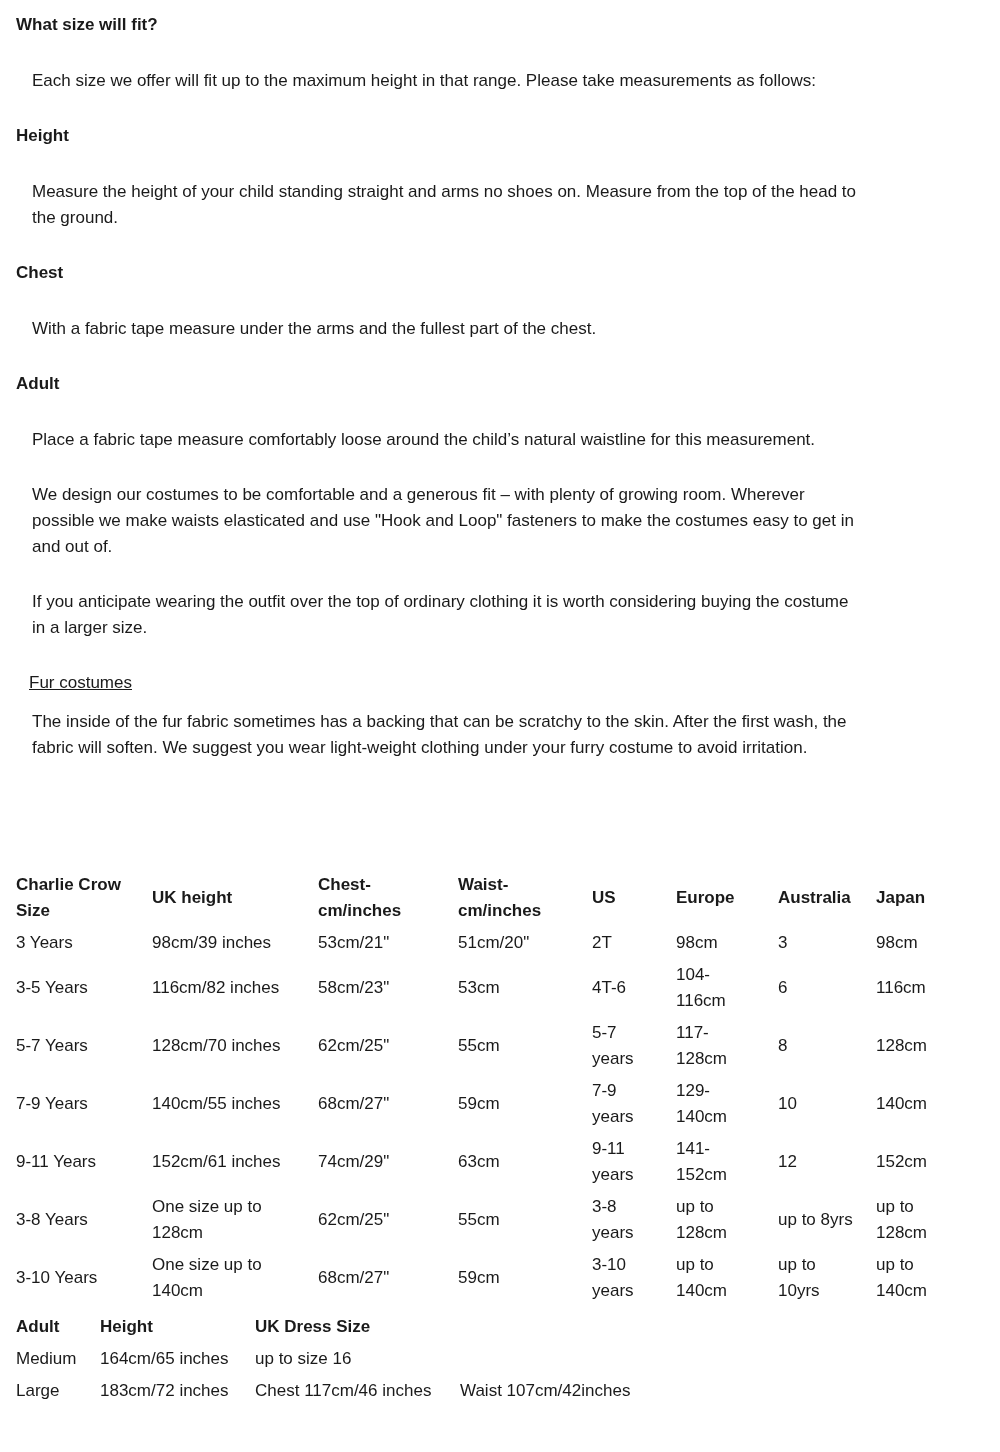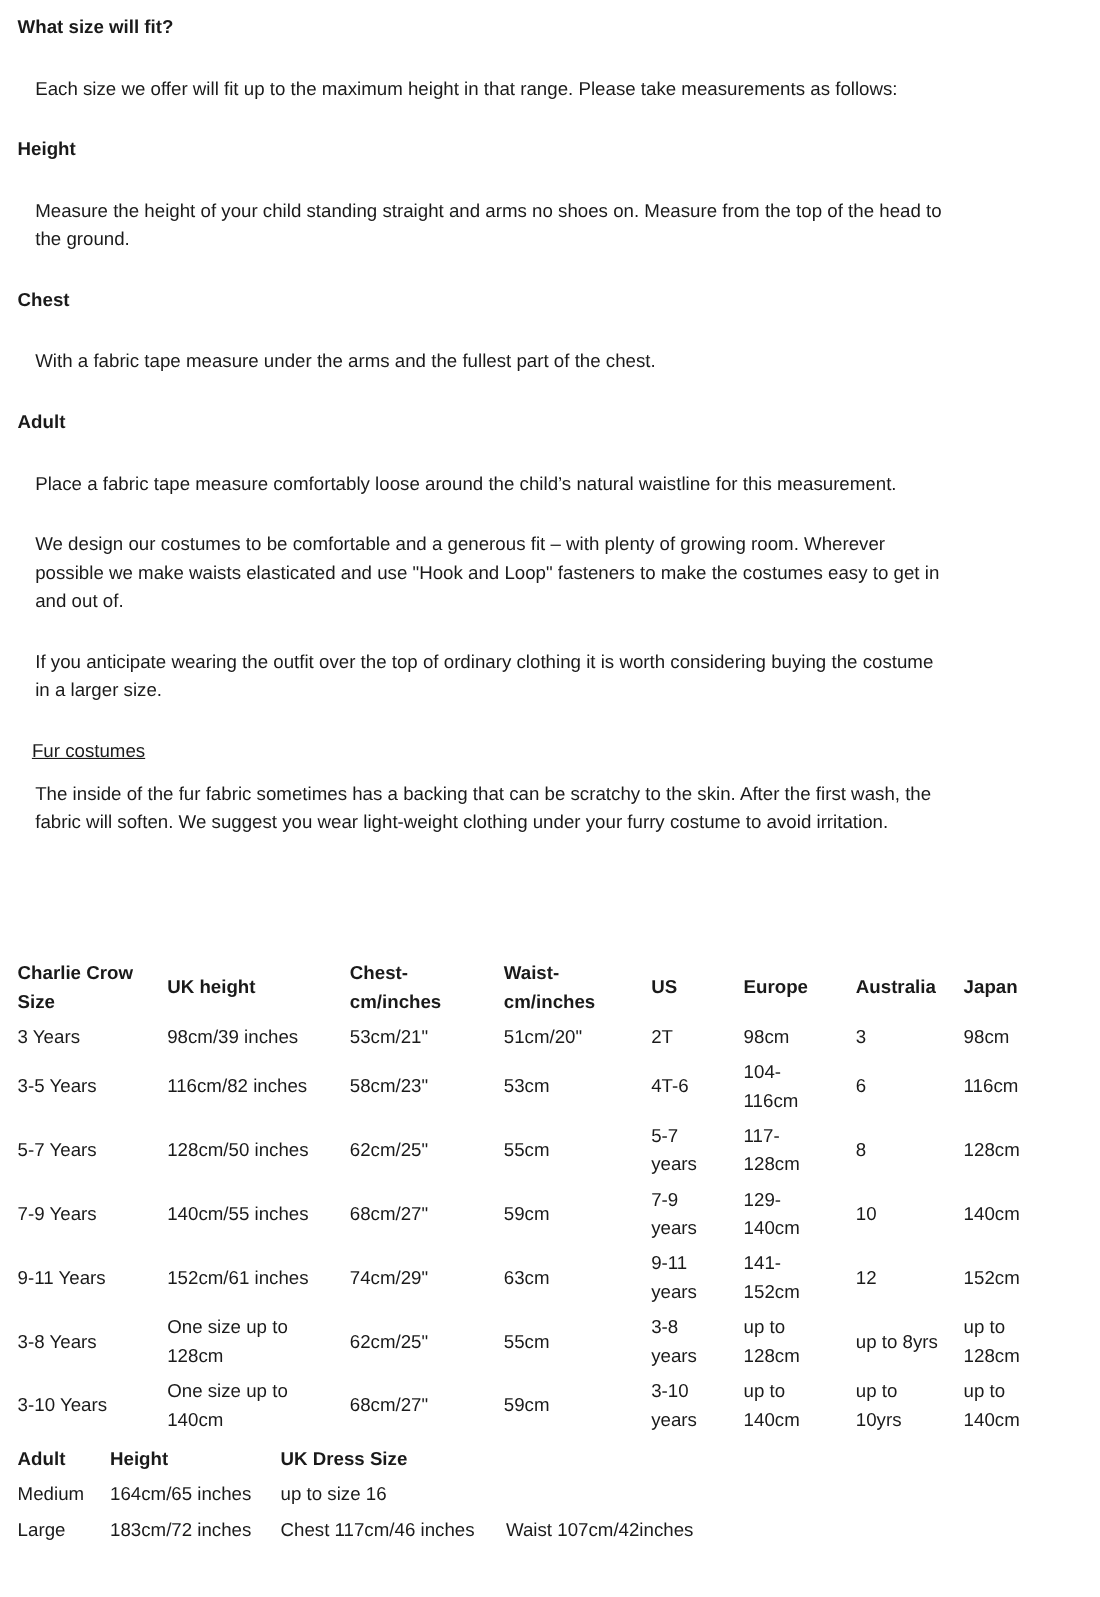"128cm/50 inches" td { text: 128cm/50 -> 128cm/70 }
